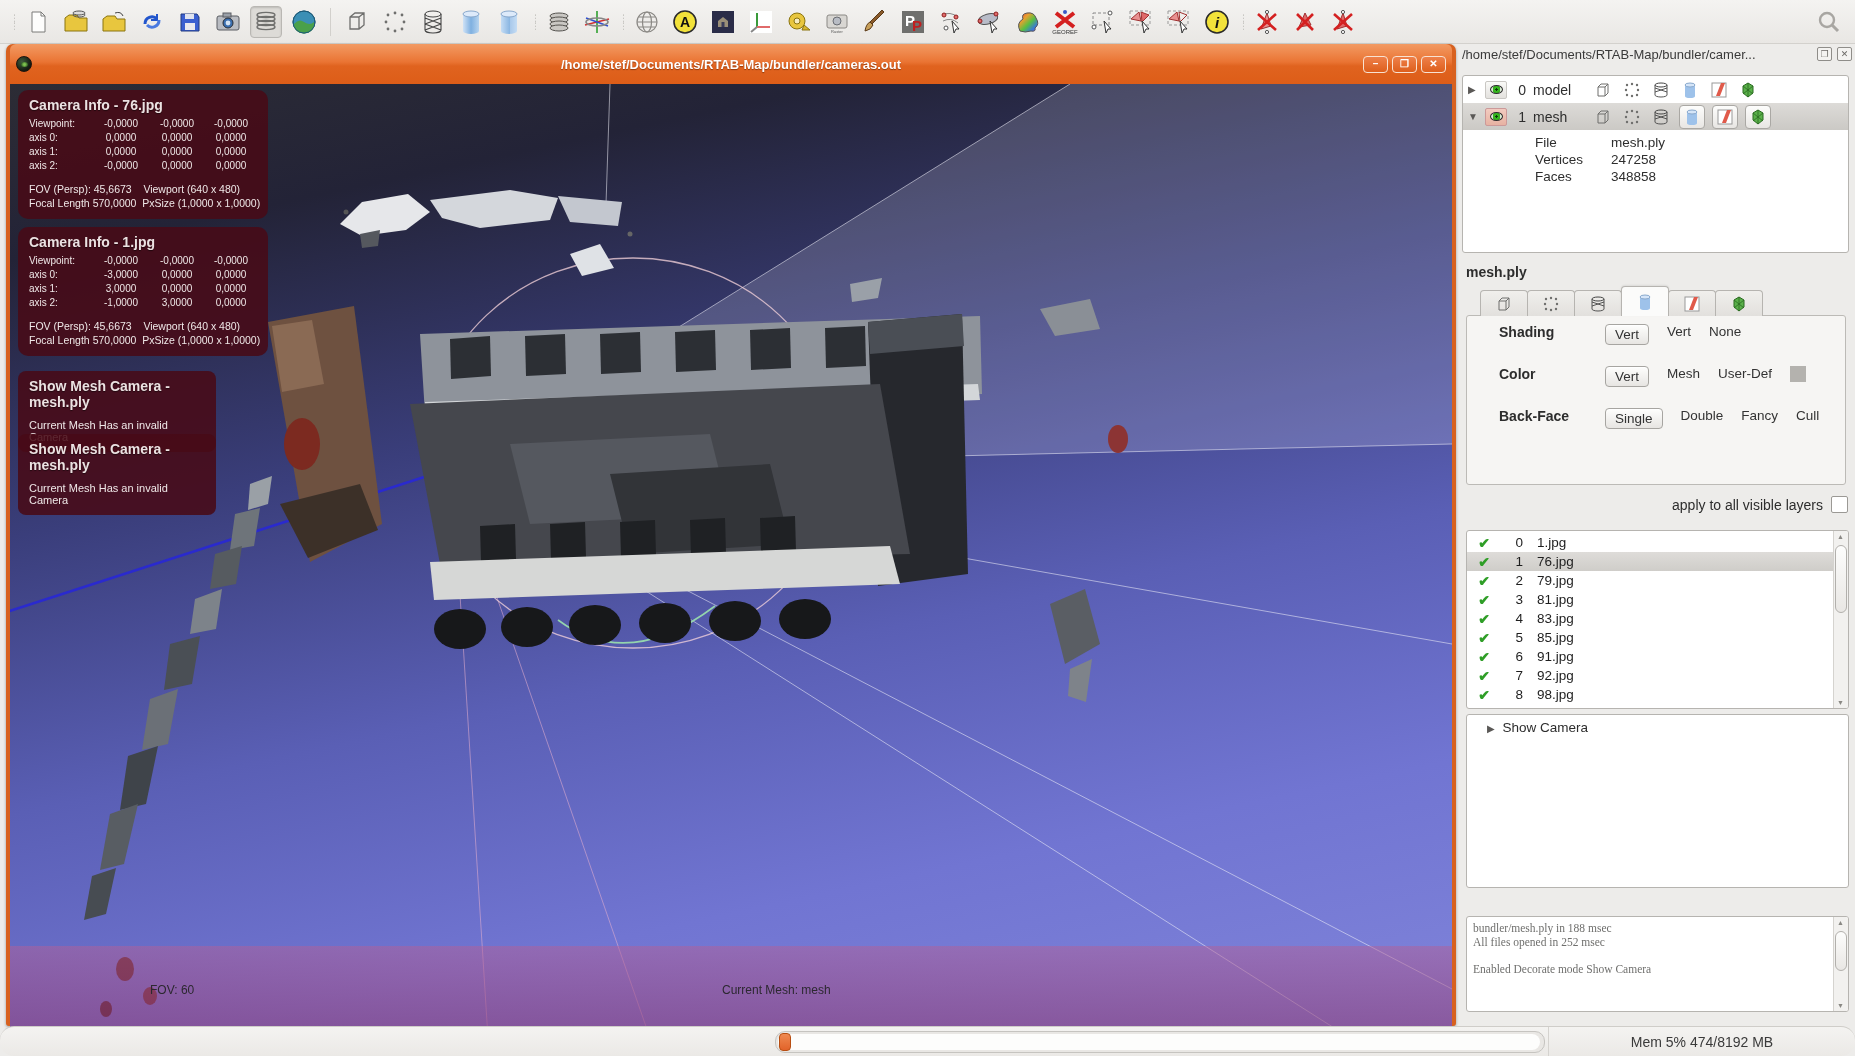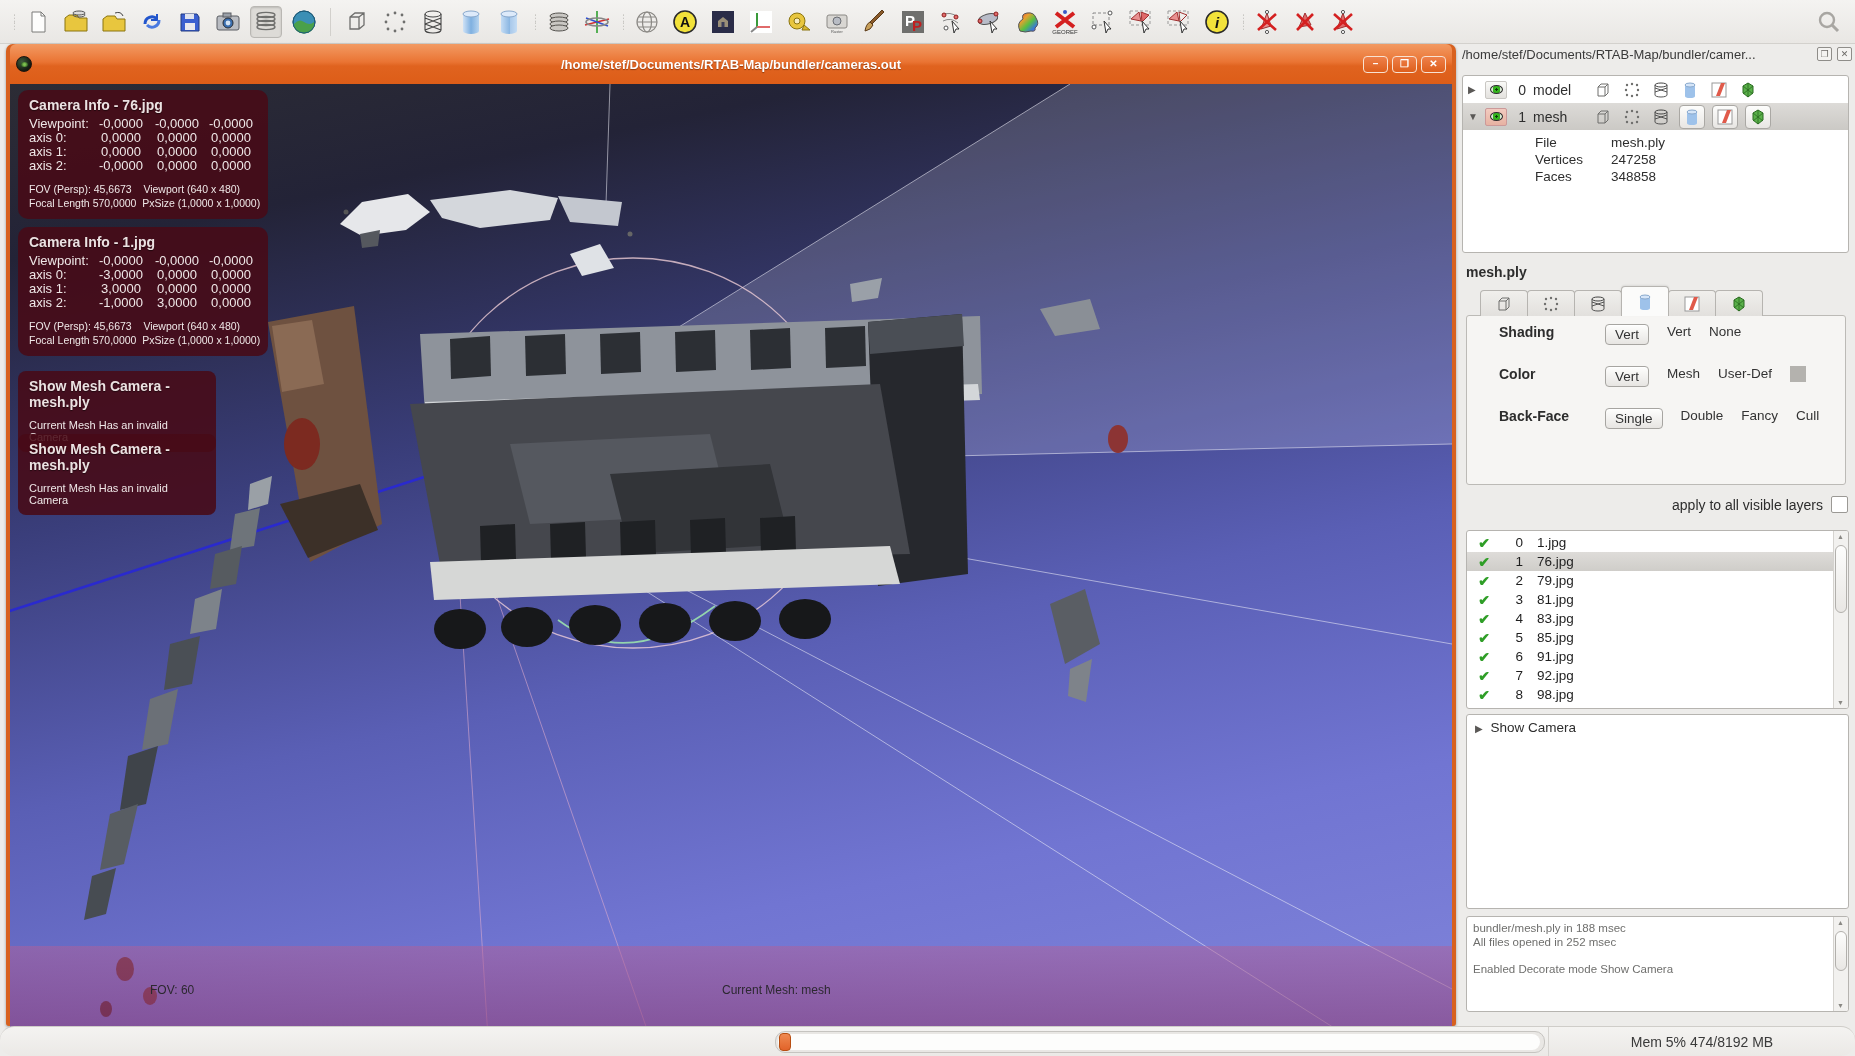"Viewpoint:" .cam-grid { font-size: 13px -> 10px }
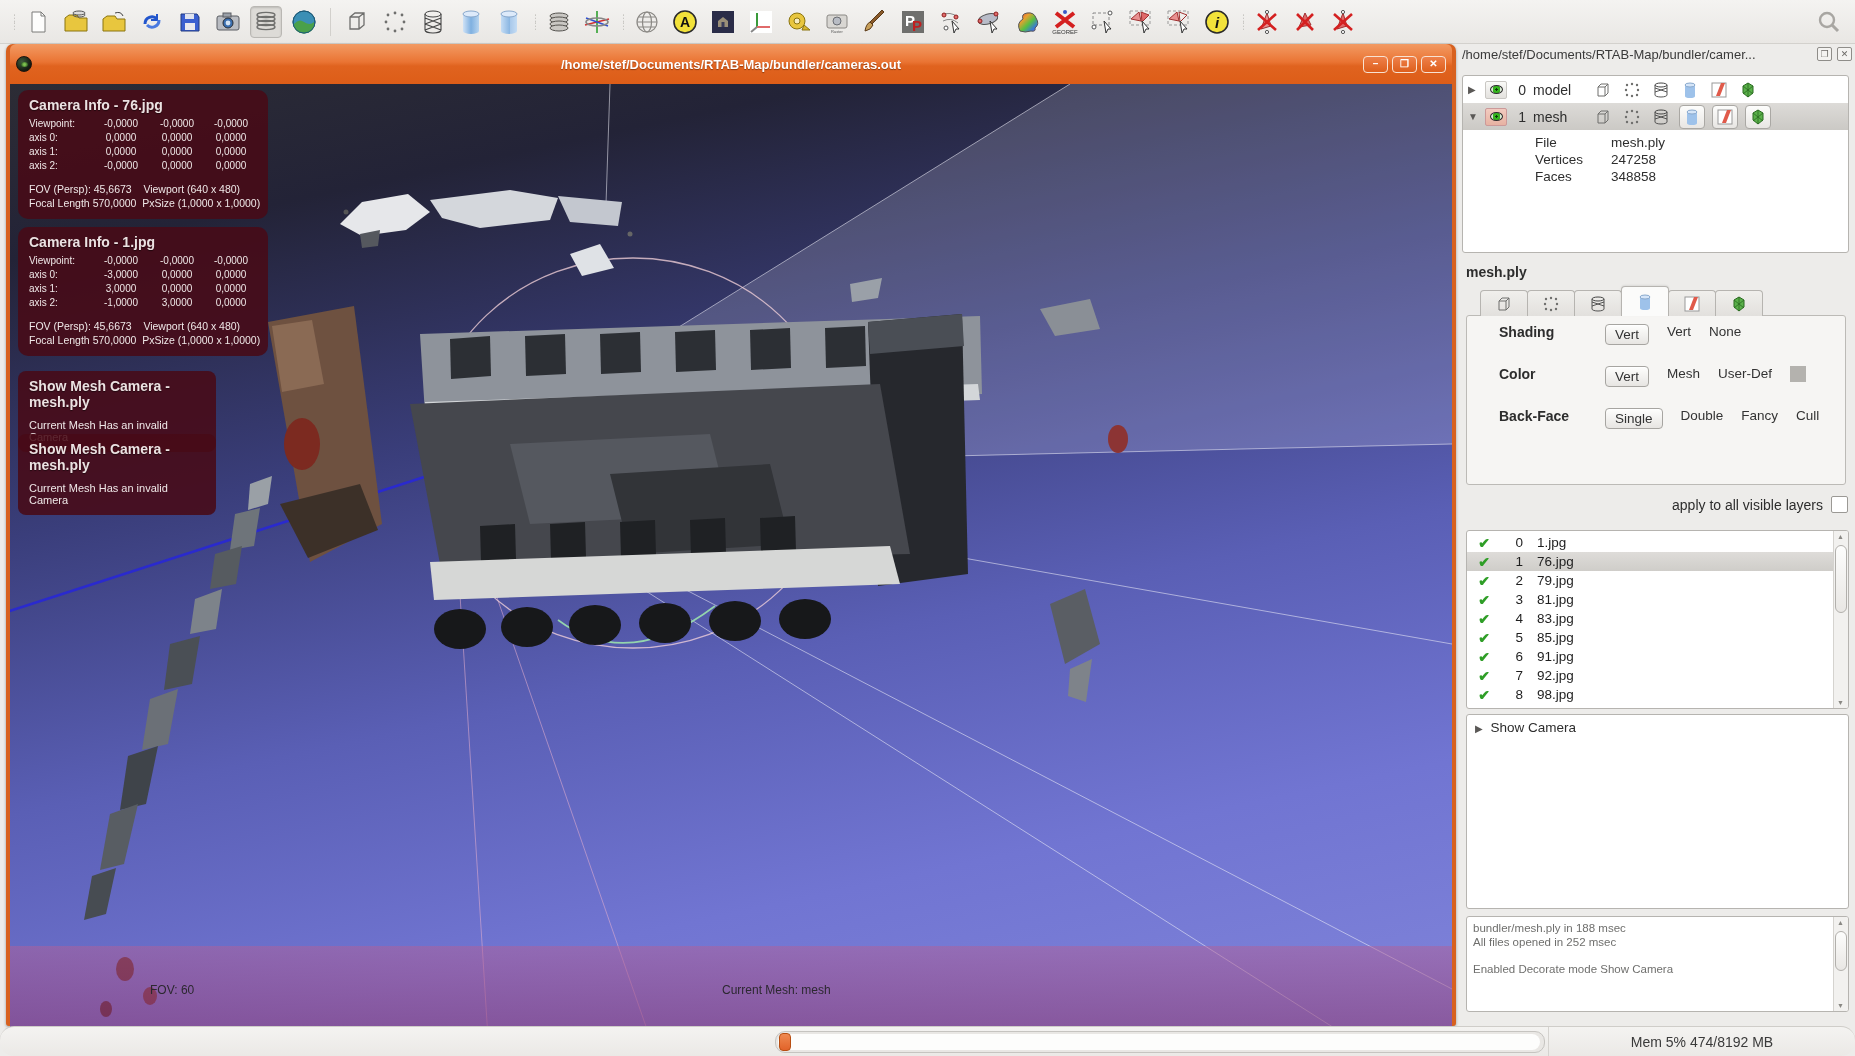"▶ Show Camera" .showcam-box { height: 195px -> 174px; padding: 5px 8px -> 5px 20px }
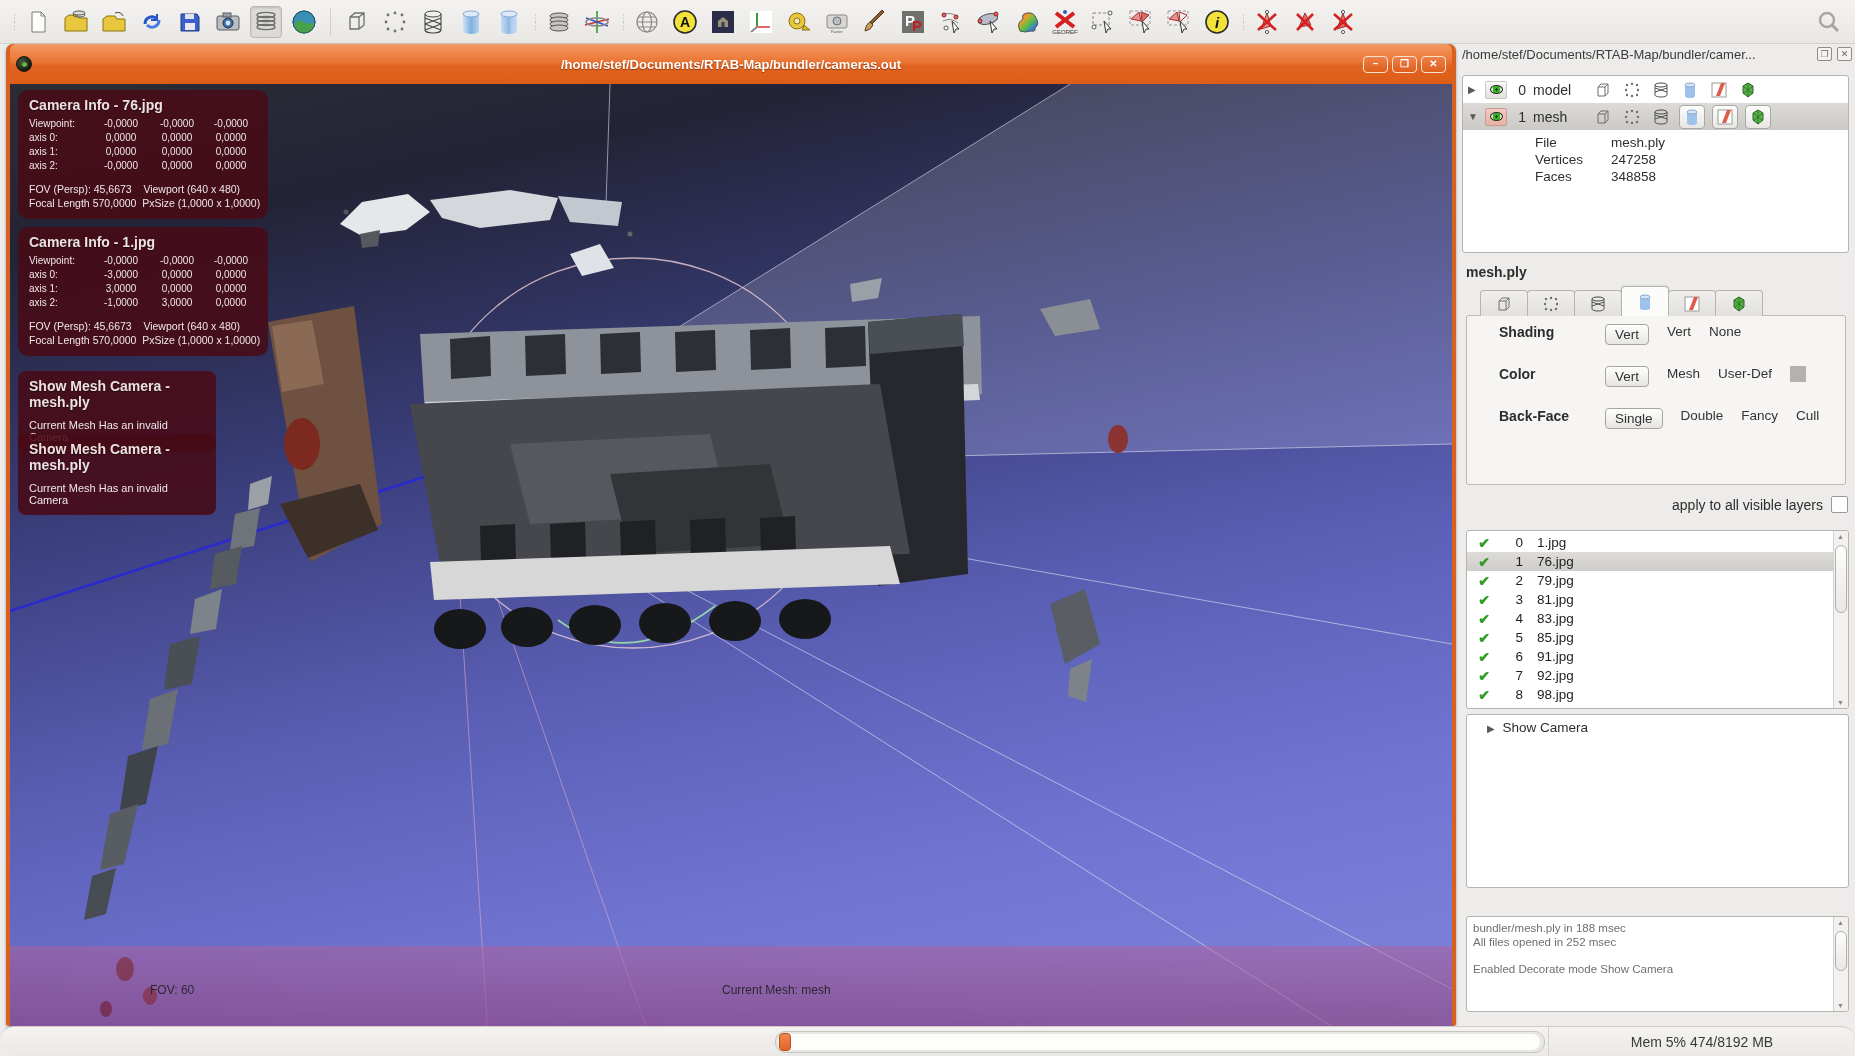"bundler/mesh.ply in 188 msec" .log-lines { font-family: Liberation Sans, sans-serif -> Liberation Serif, serif }
